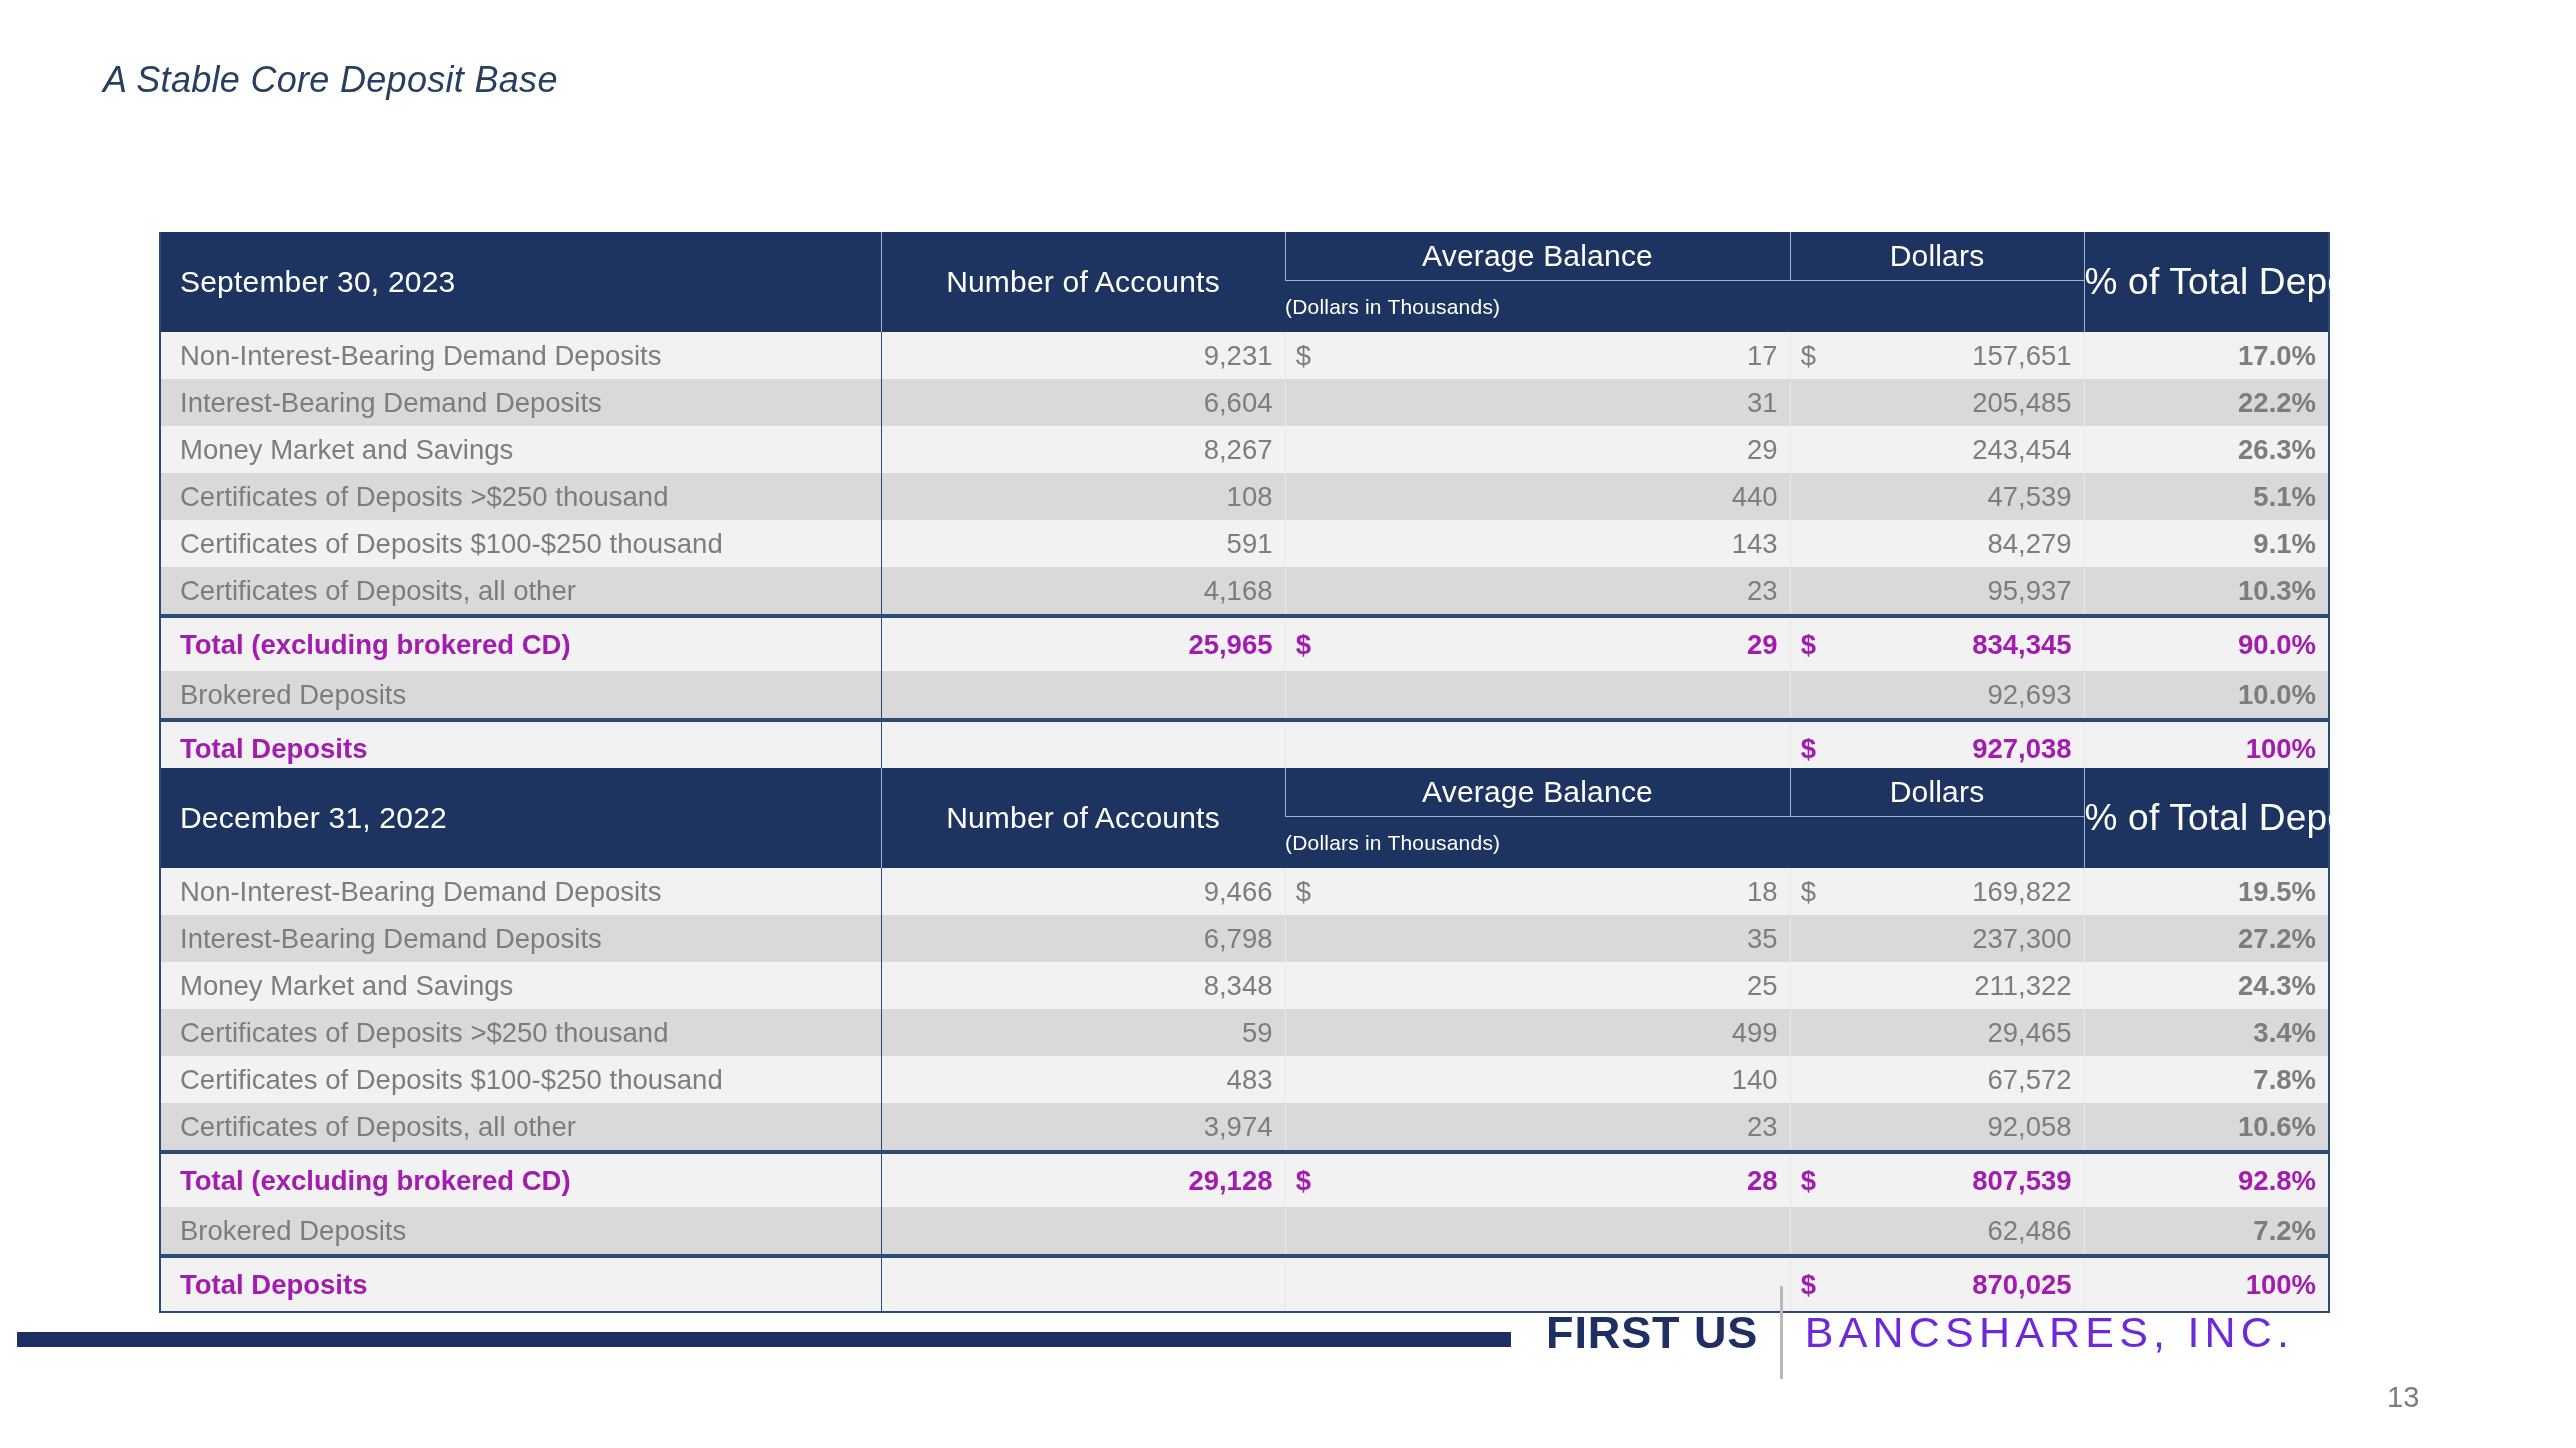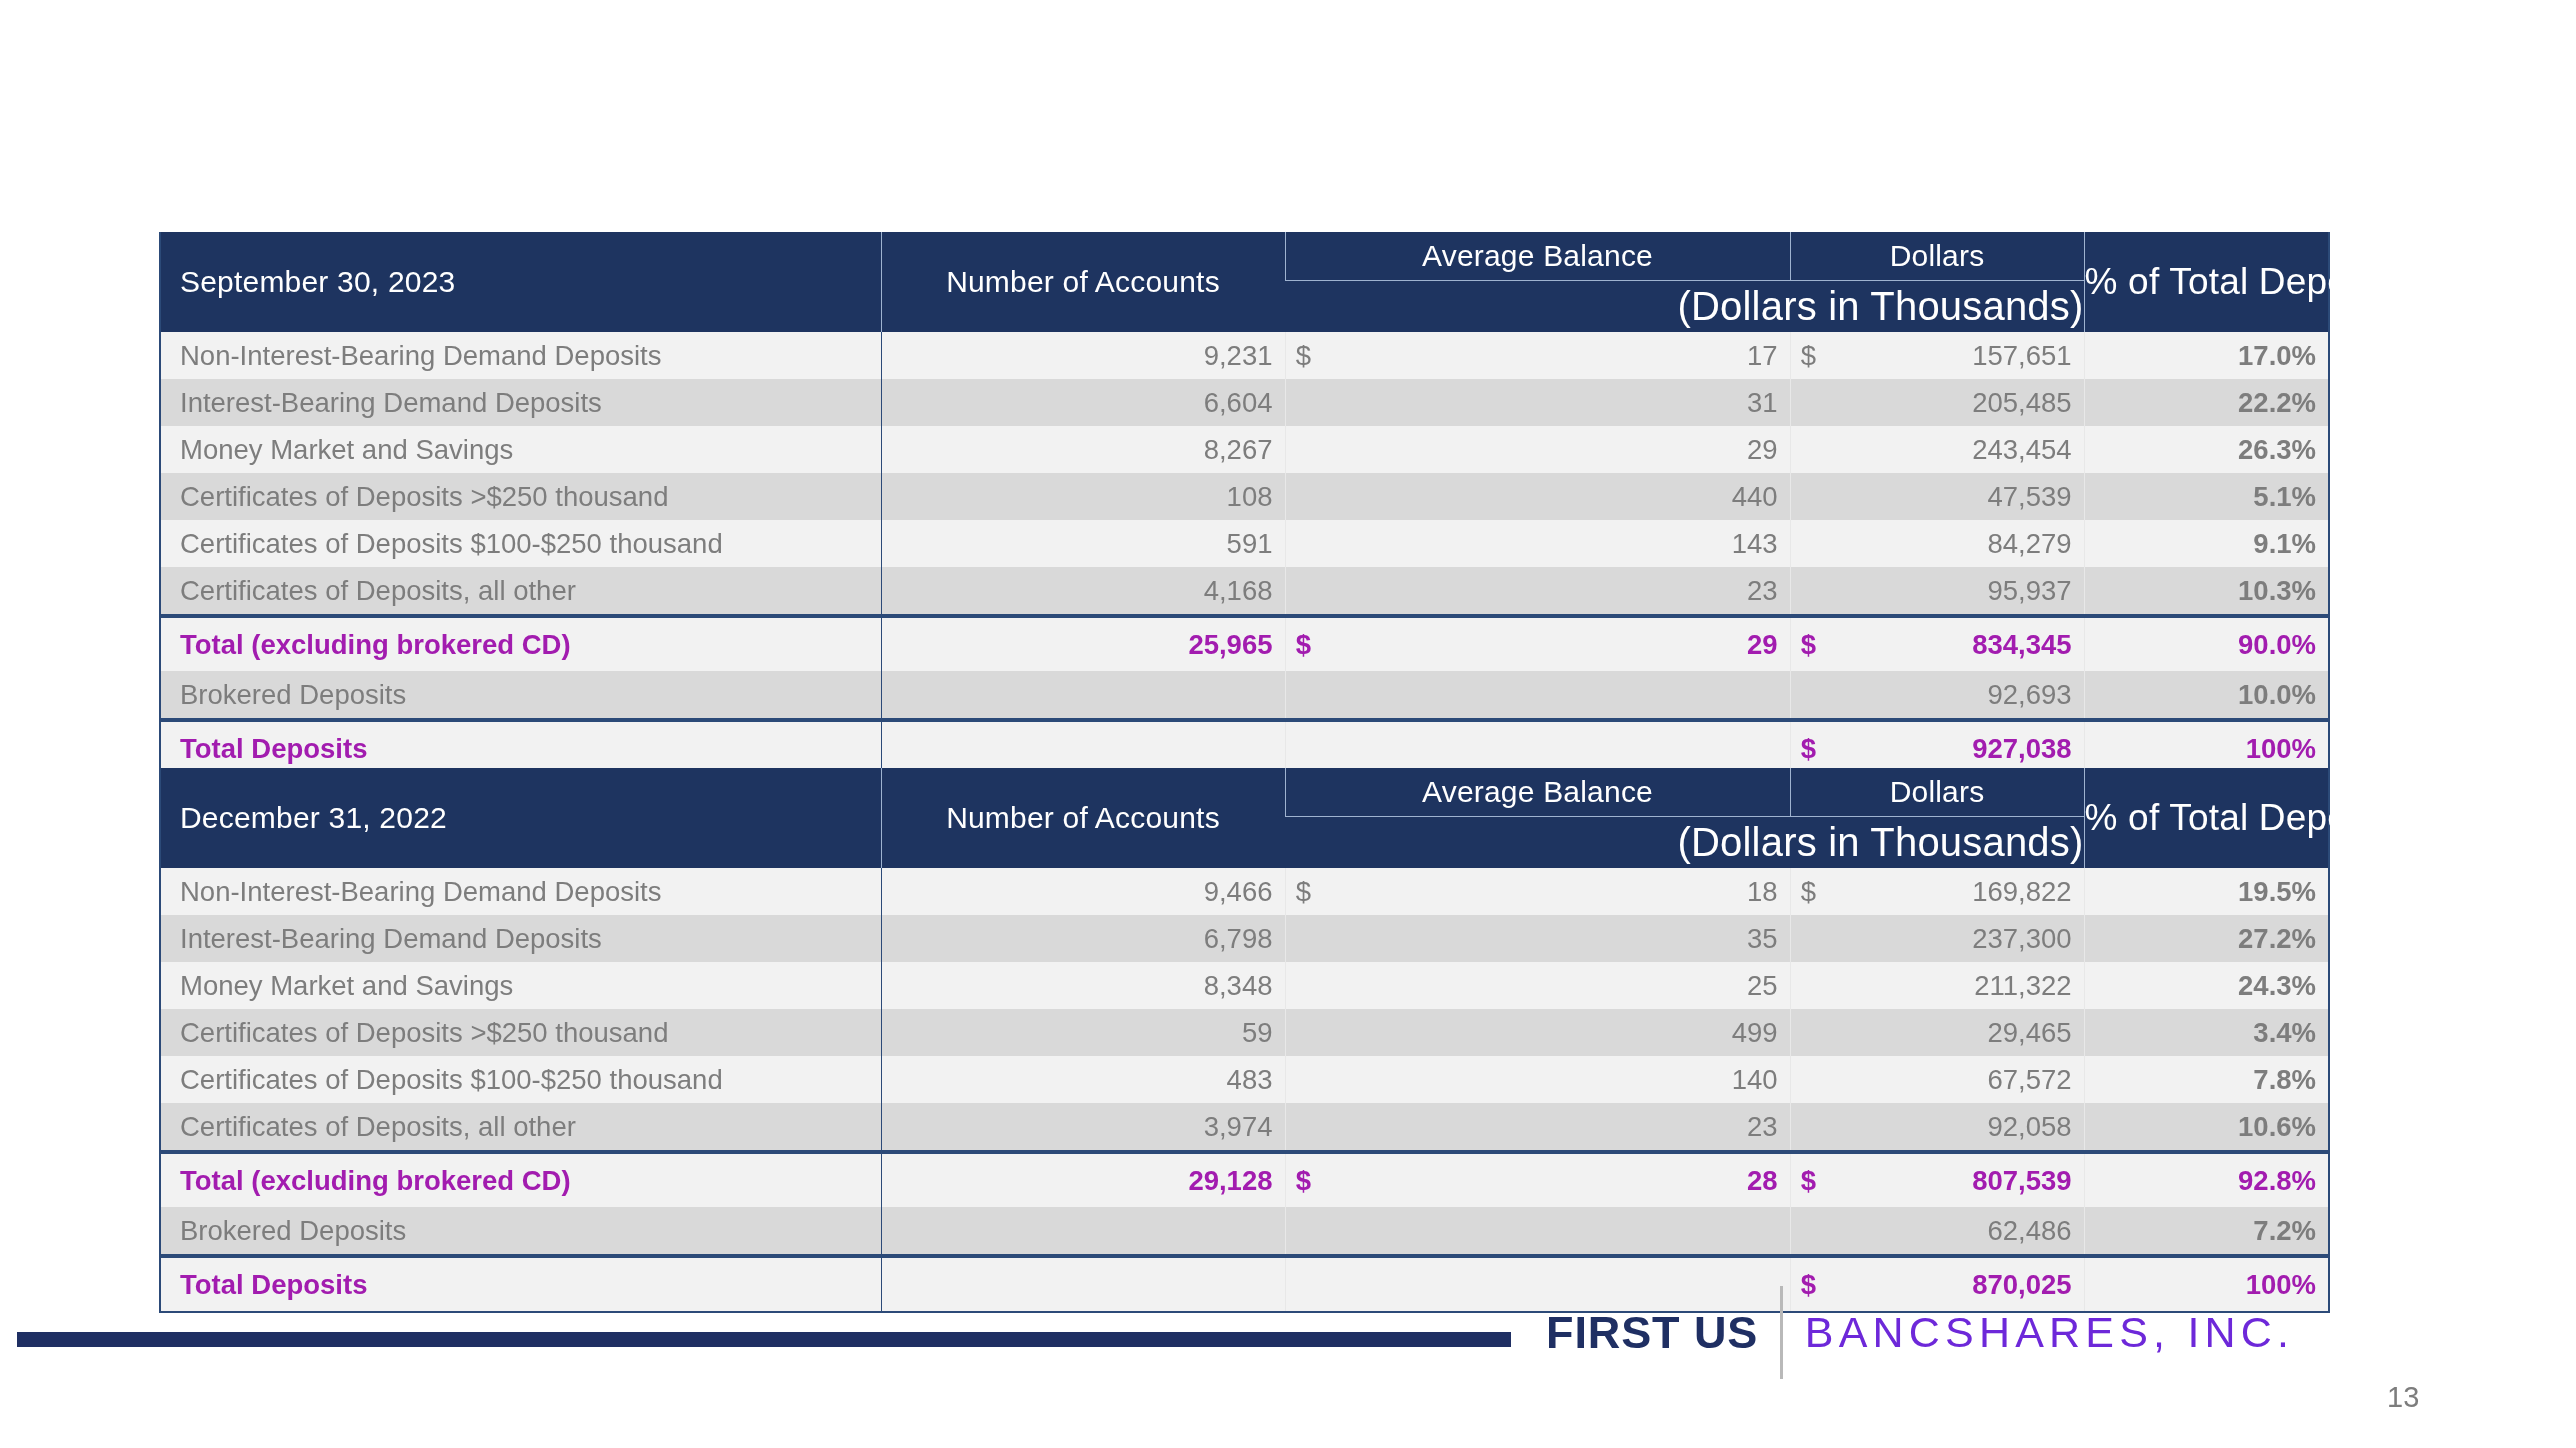"A Stable Core Deposit Base" div.deck-subtitle { html: none -> <div>A Stable Core Deposit Base</div> }
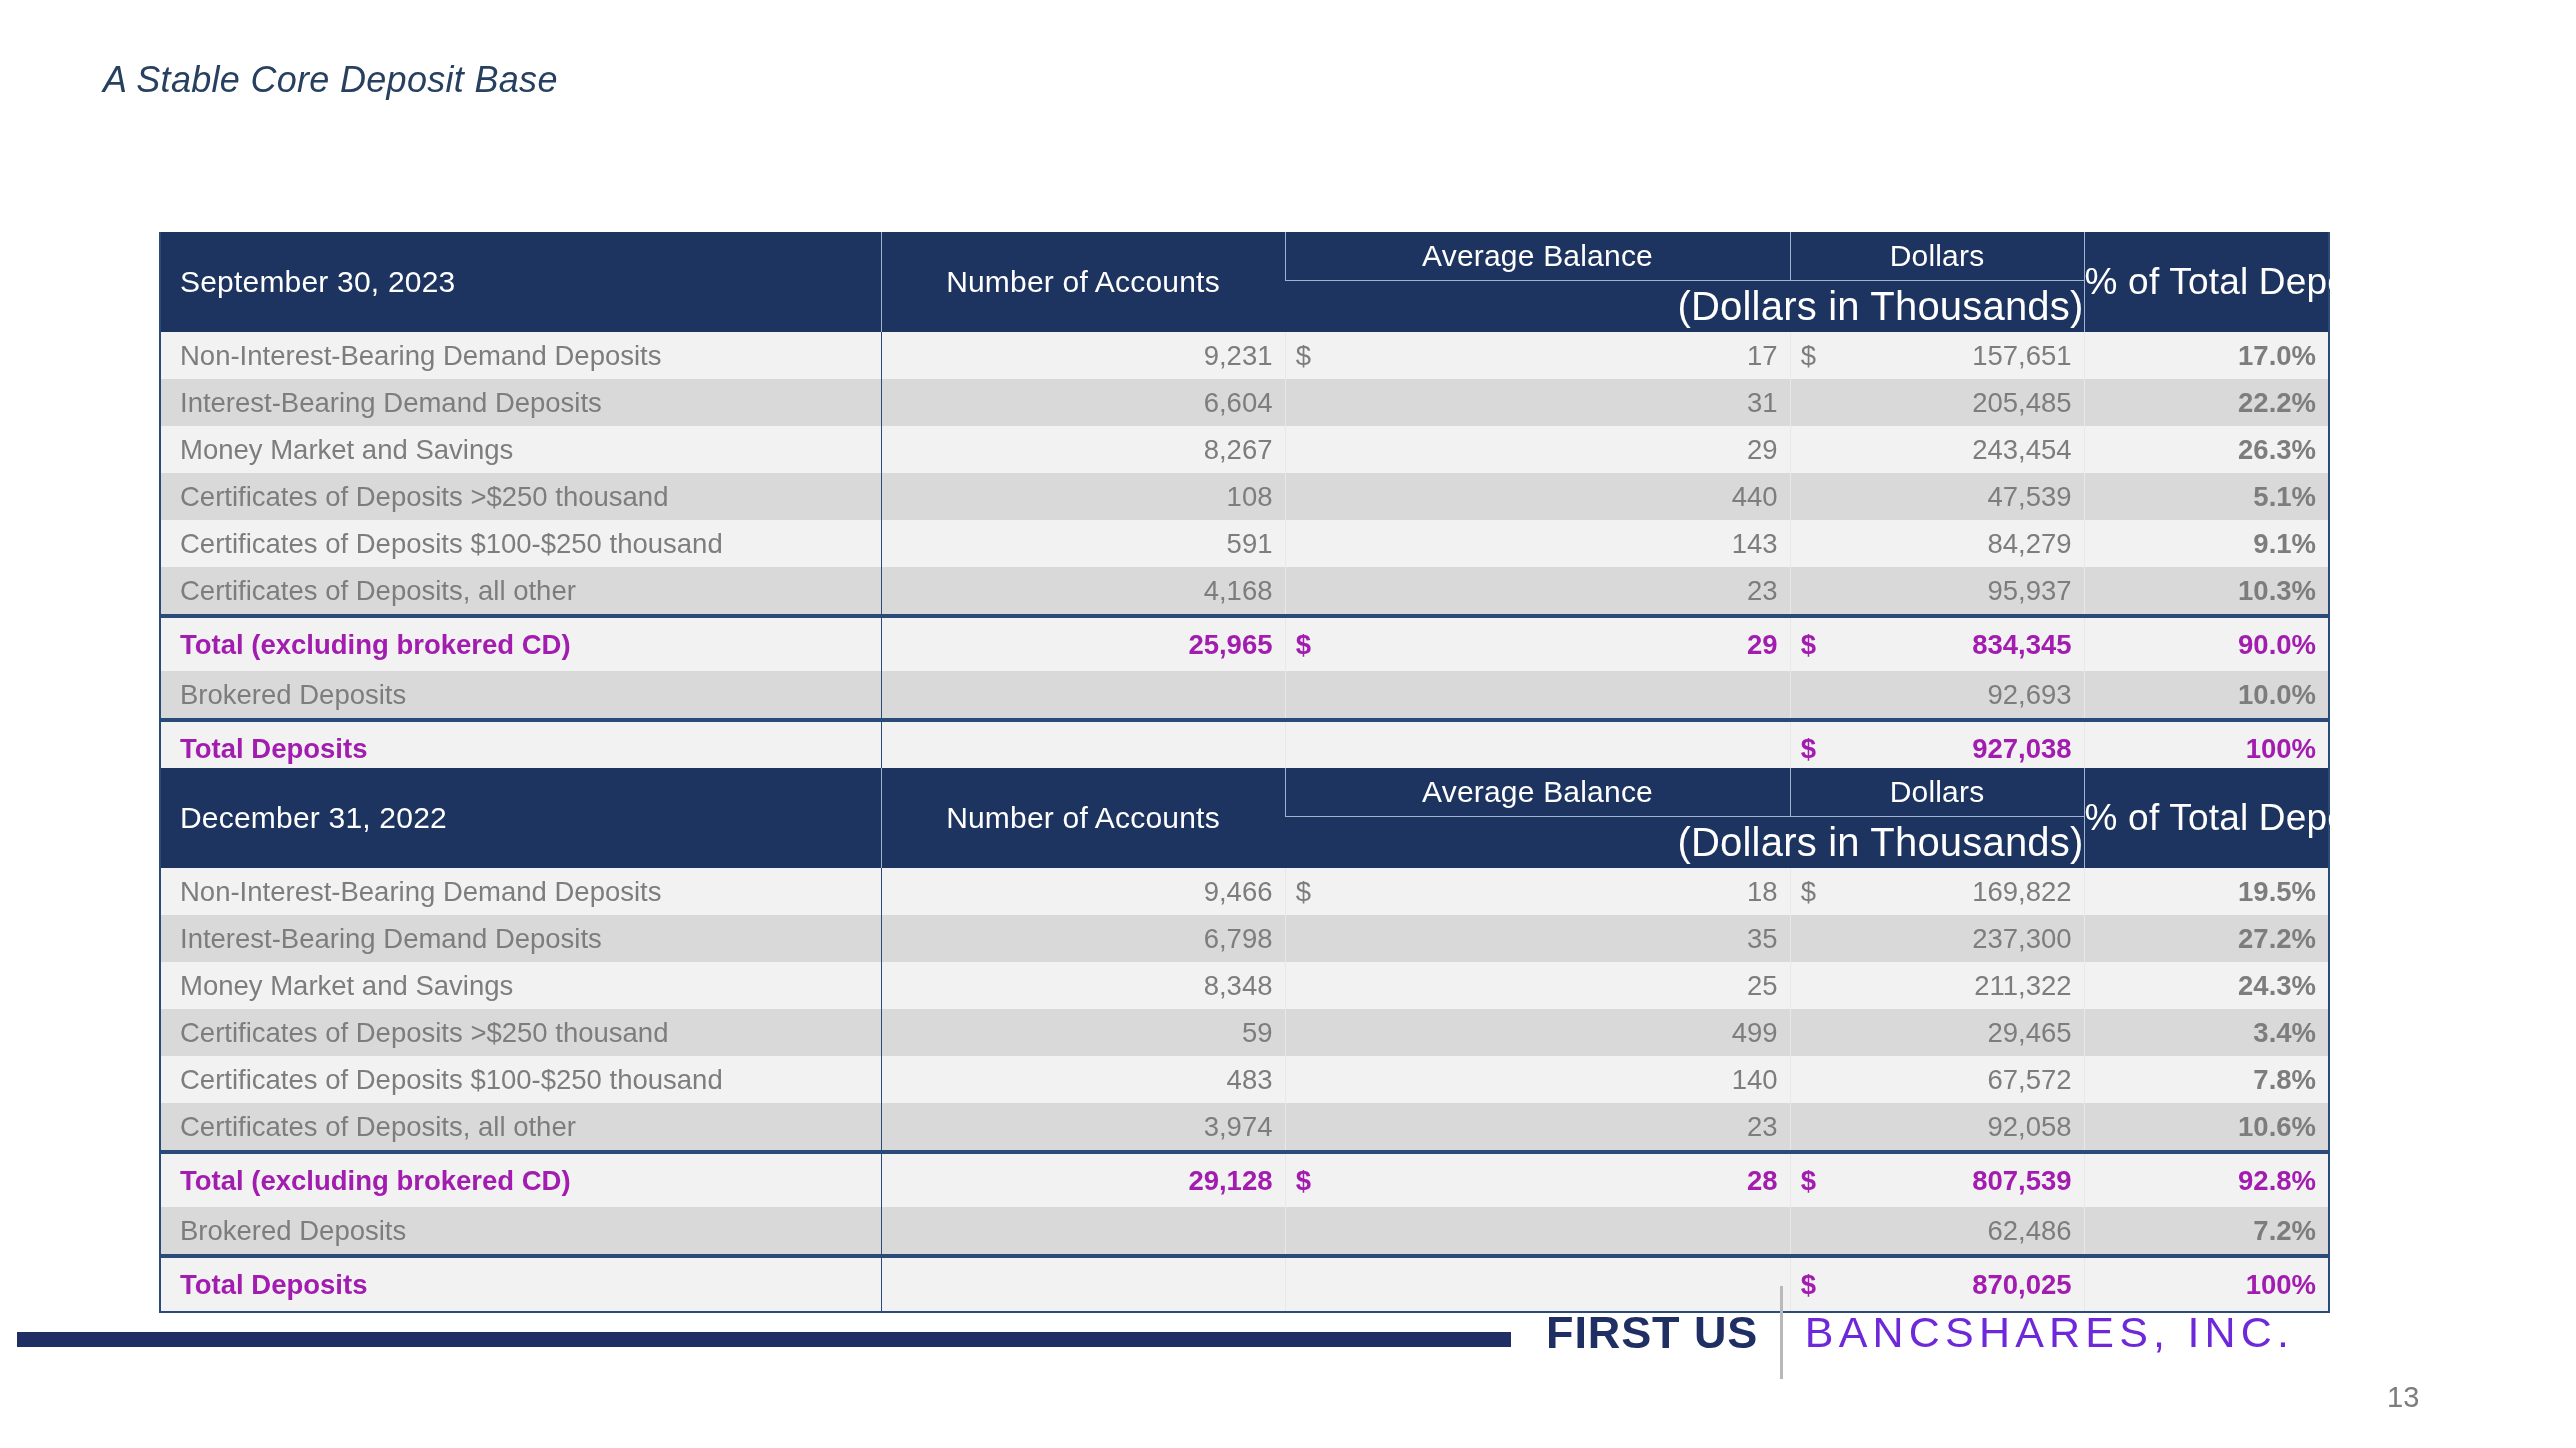"(Dollars in Thousands)" .hdr-thousands { font-size: 40px -> 21px; text-align: right -> left }
